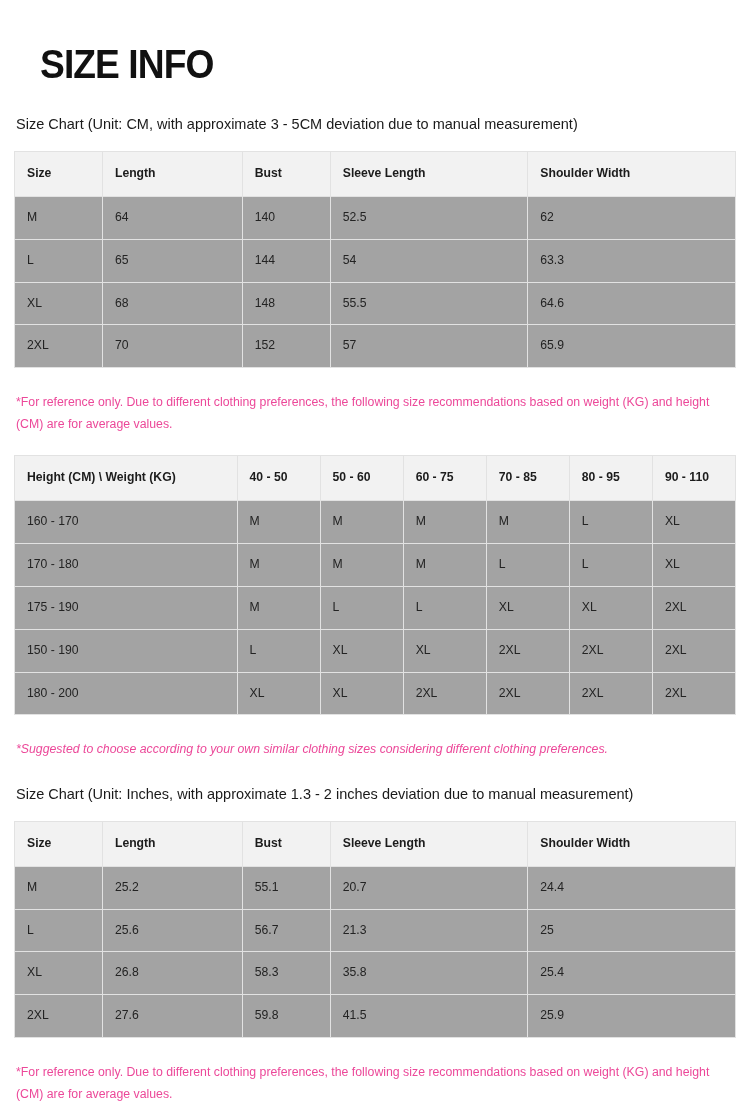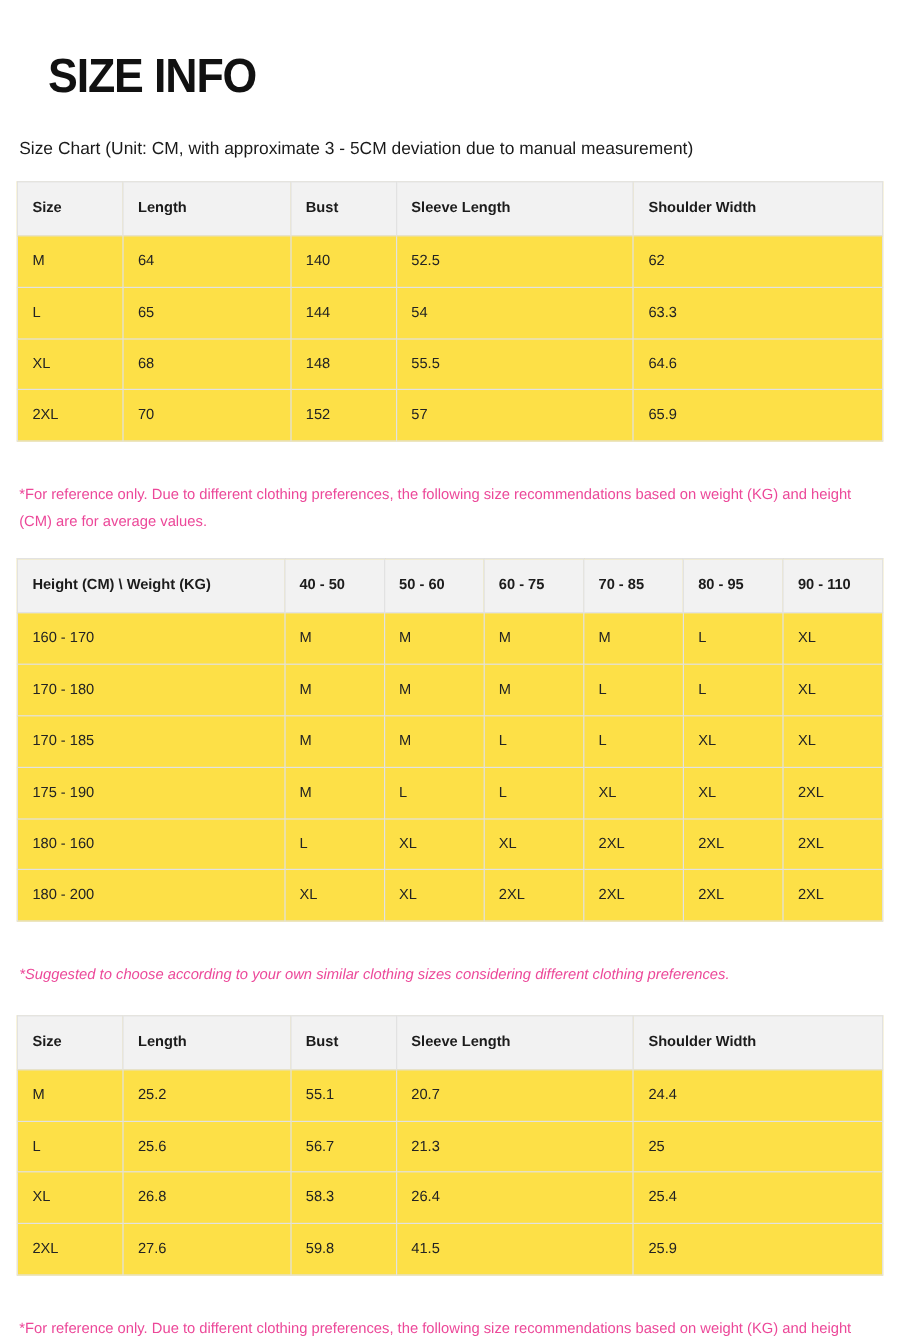"Size" table.size-table { background: #fde047 -> #a3a3a3; margin-bottom: 34px -> 24px }
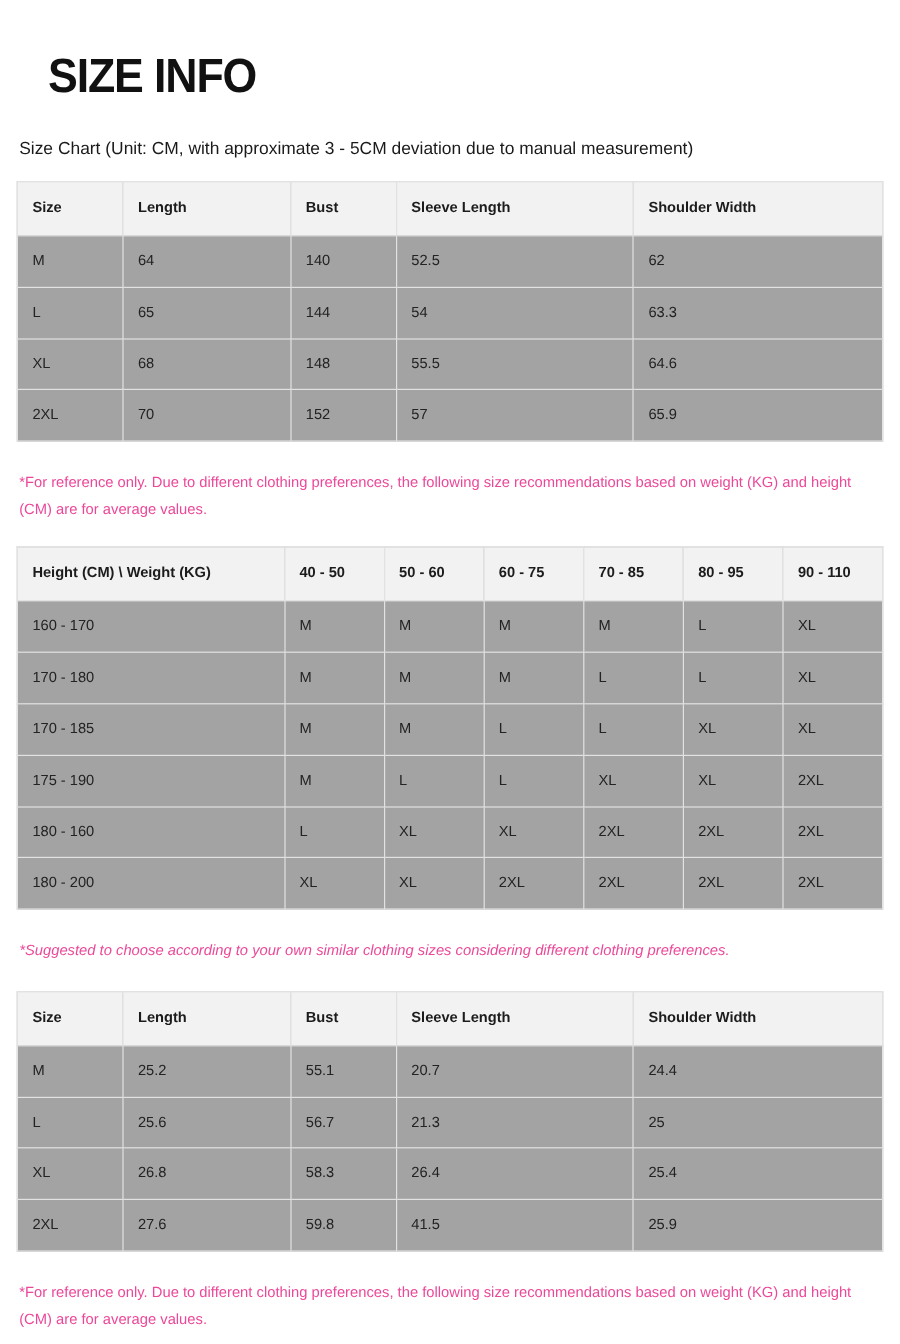"170 - 185" tr { html: <tr> <td>170 - 185</td> <td>M</td> <td>M</td> <td>L</td> <td>L</td> <td>XL</td> <td>XL</td> </tr> -> none }
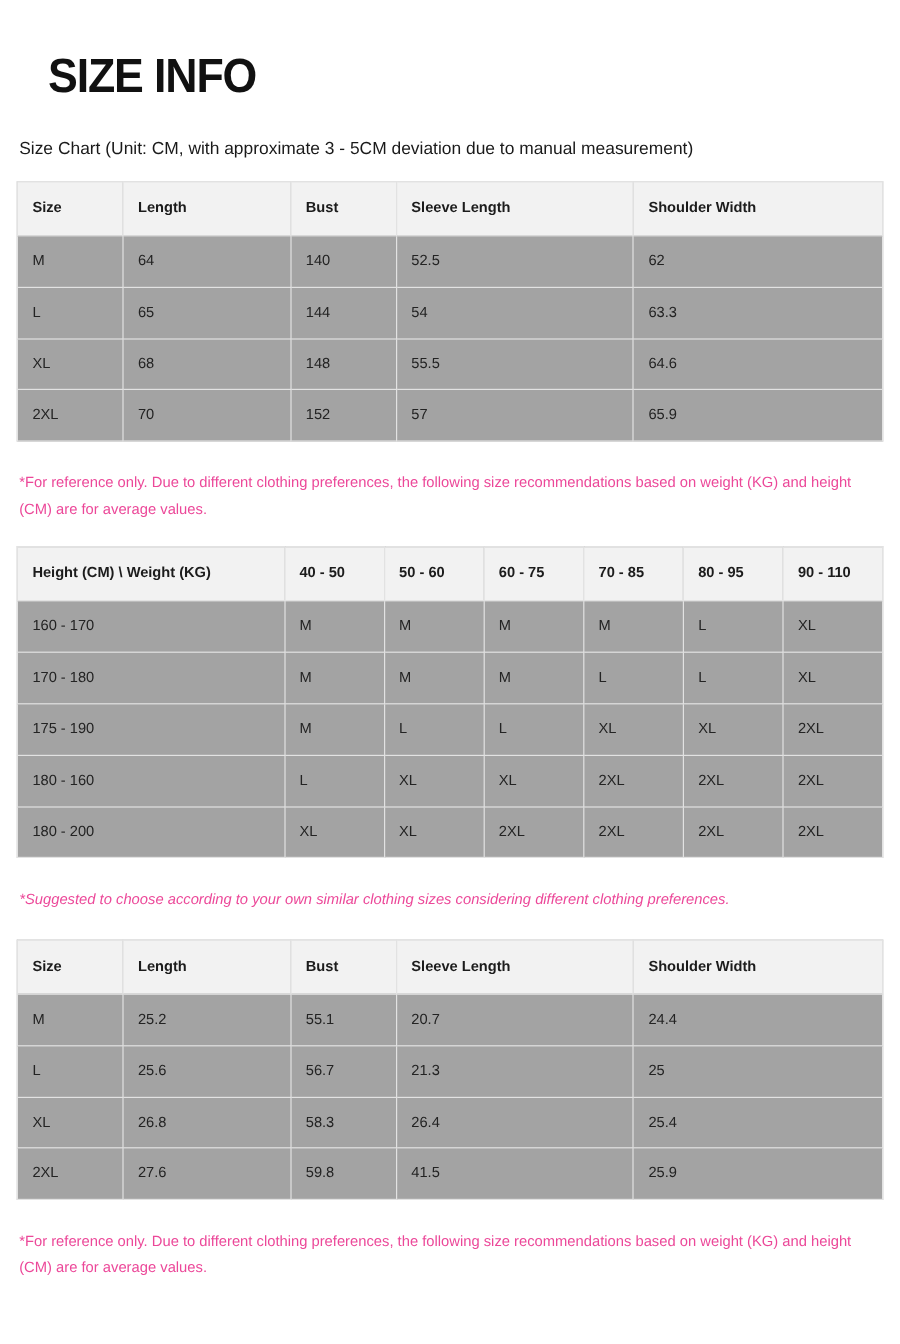"180 - 160" td { text: 180 - 160 -> 150 - 190 }
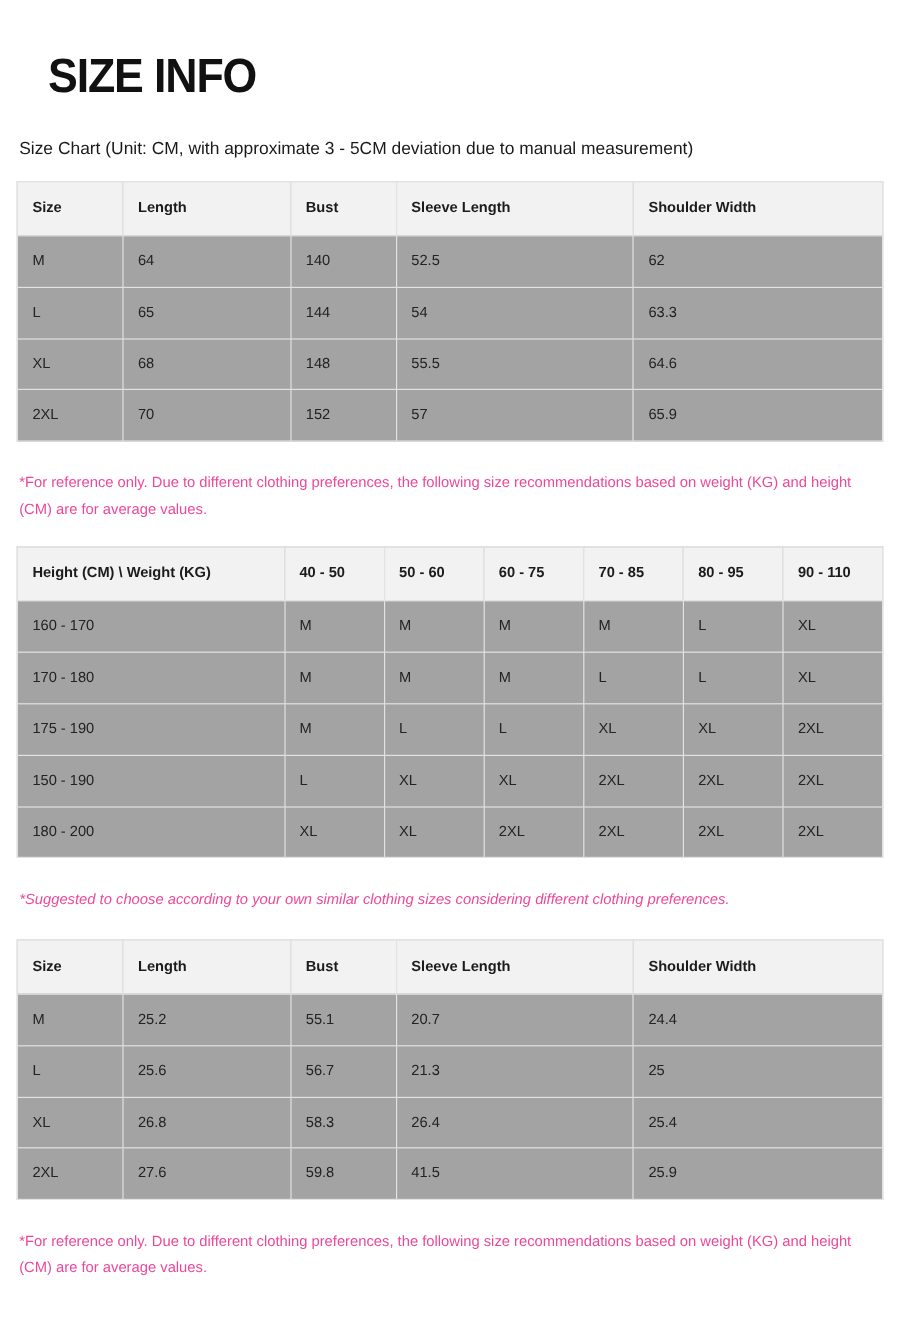"Size Chart (Unit: Inches, with" div.section-heading { html: none -> <div>Size Chart (Unit: Inches, with approximate 1.3 - 2 inches deviation due to manual measurement)</div> }
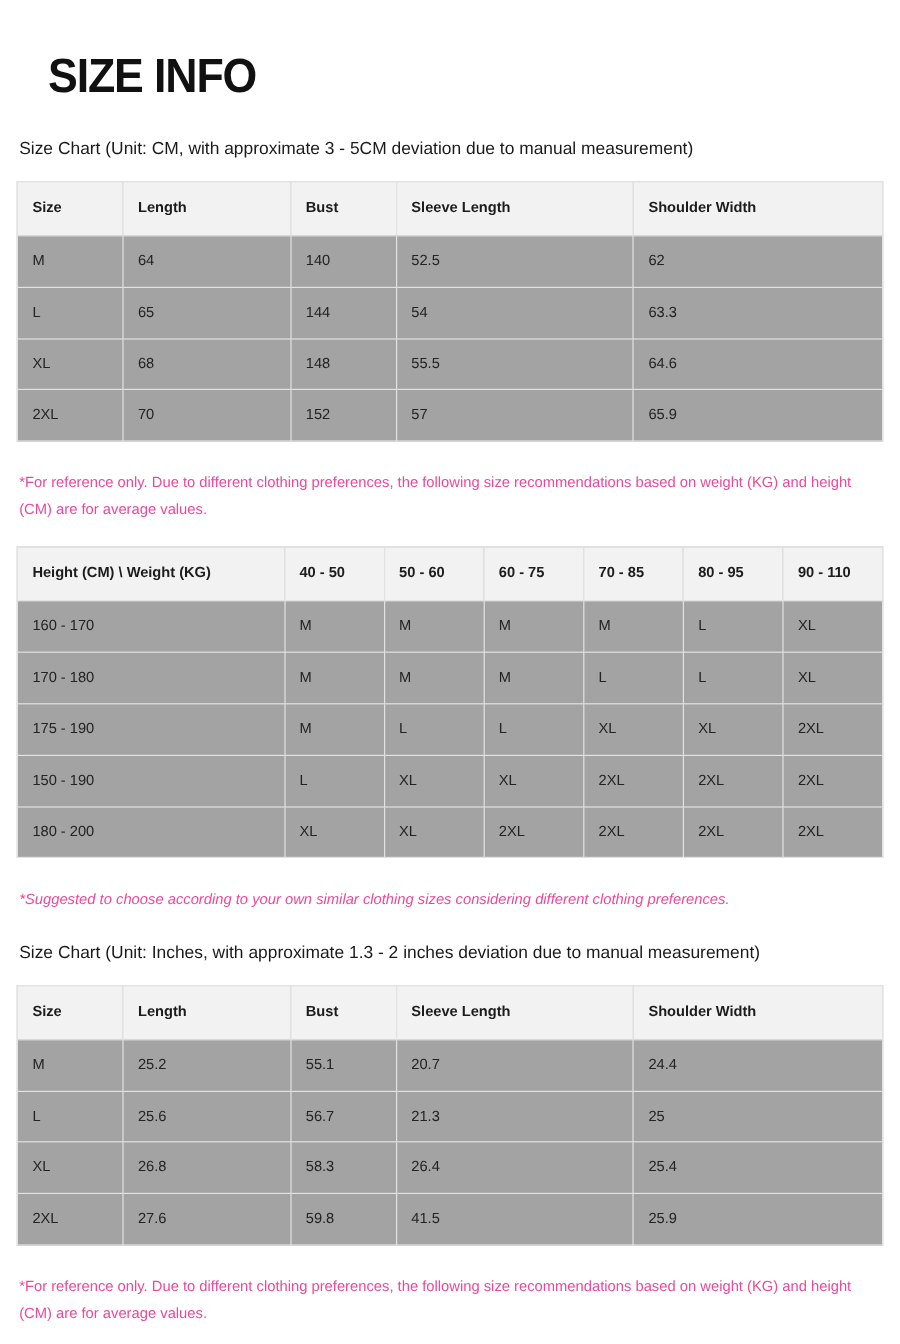"26.4" td { text: 26.4 -> 35.8 }
